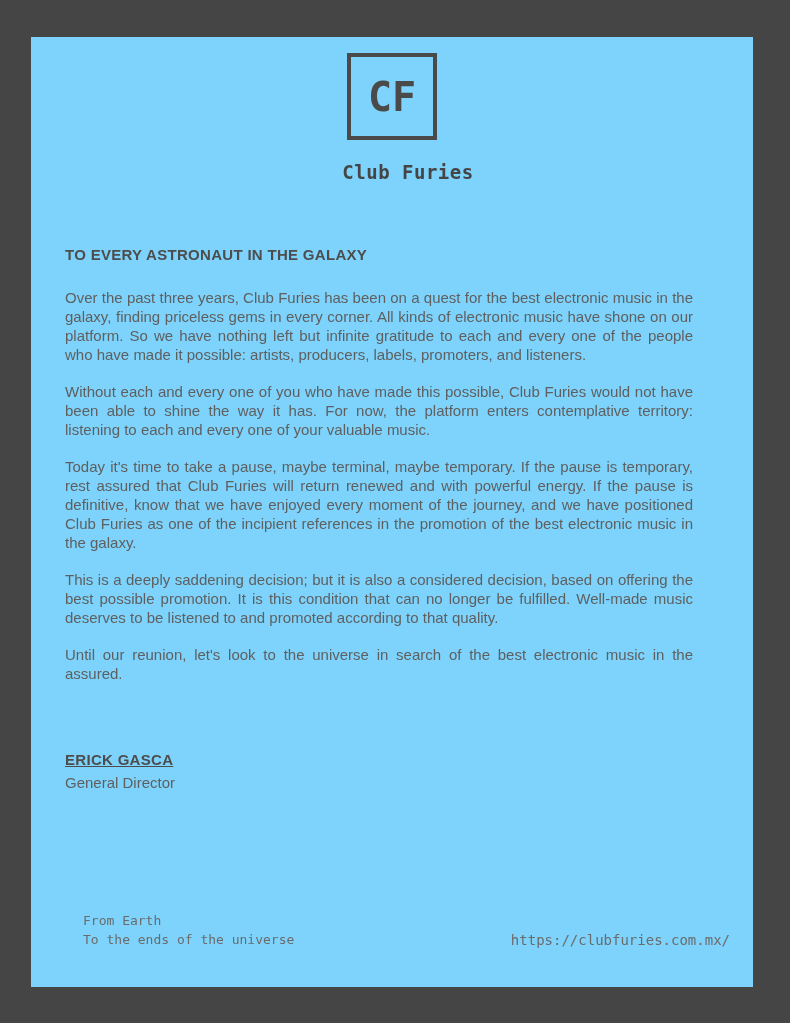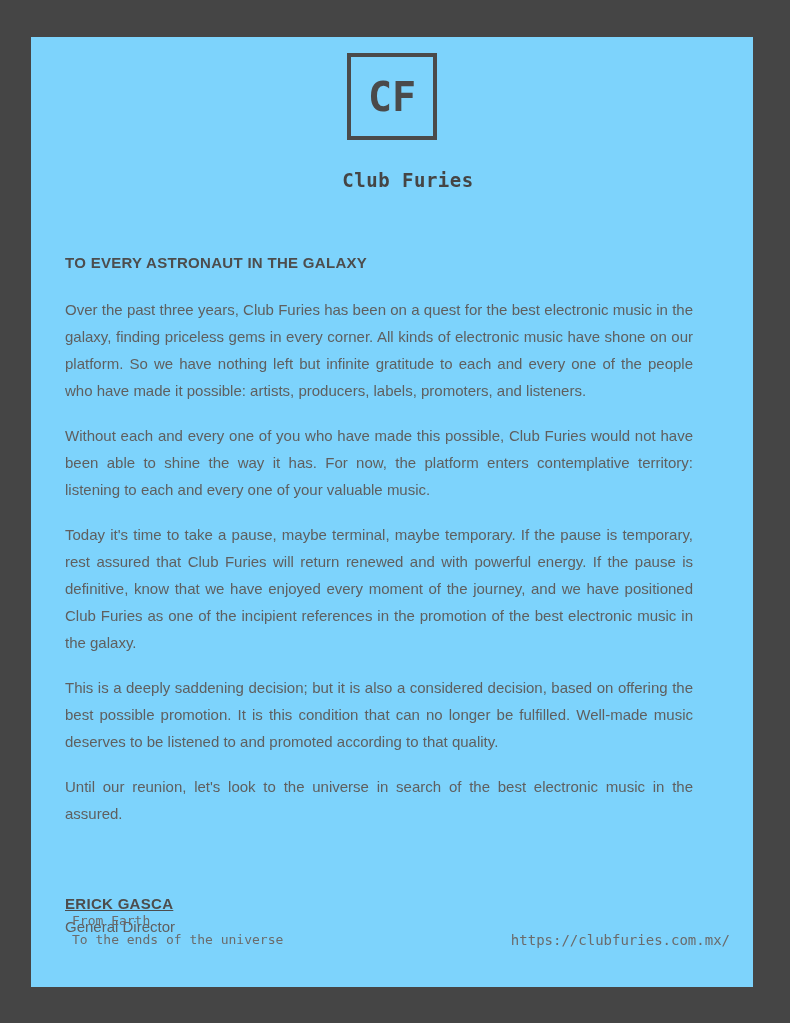"Club Furies" .brand-name { margin-top: 30px -> 22px }
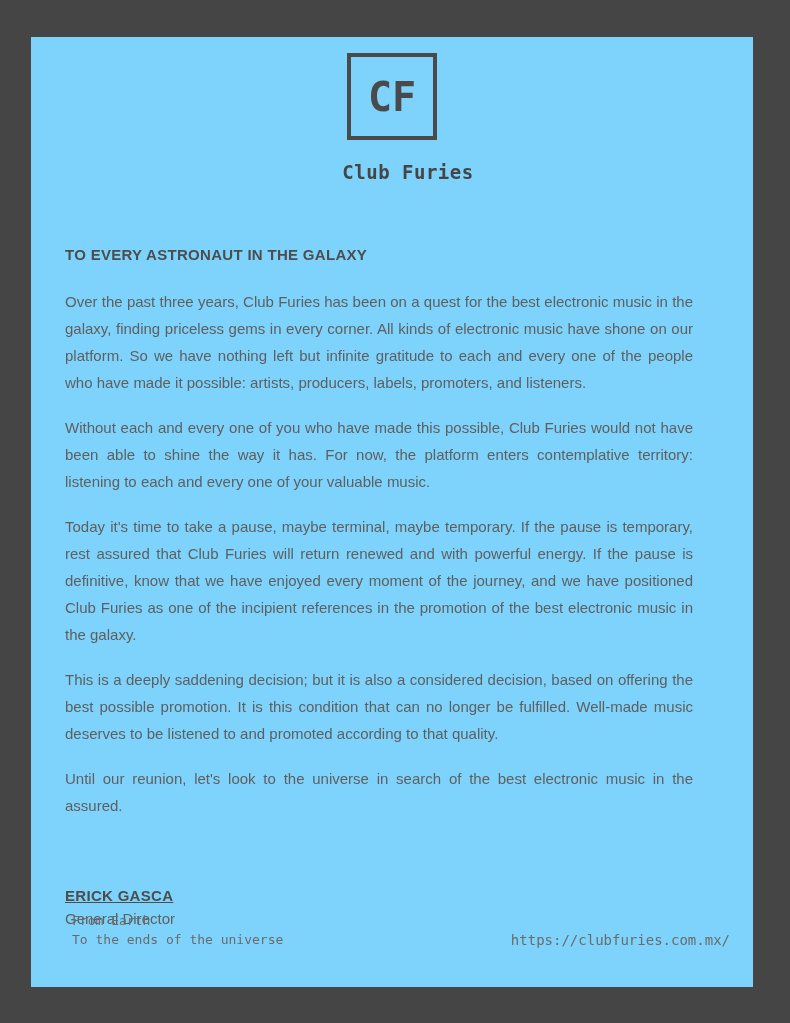"Over the past three years," .content p { line-height: 27px -> 19px }
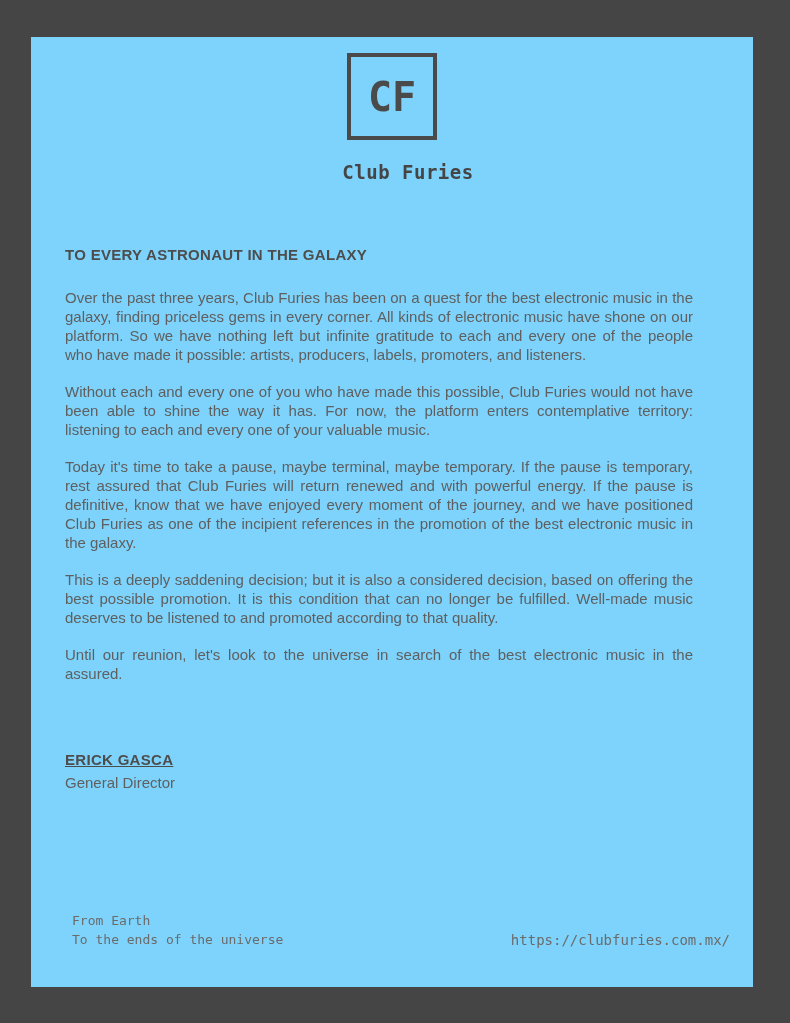"From Earth" .footer { left: 41px -> 52px }
